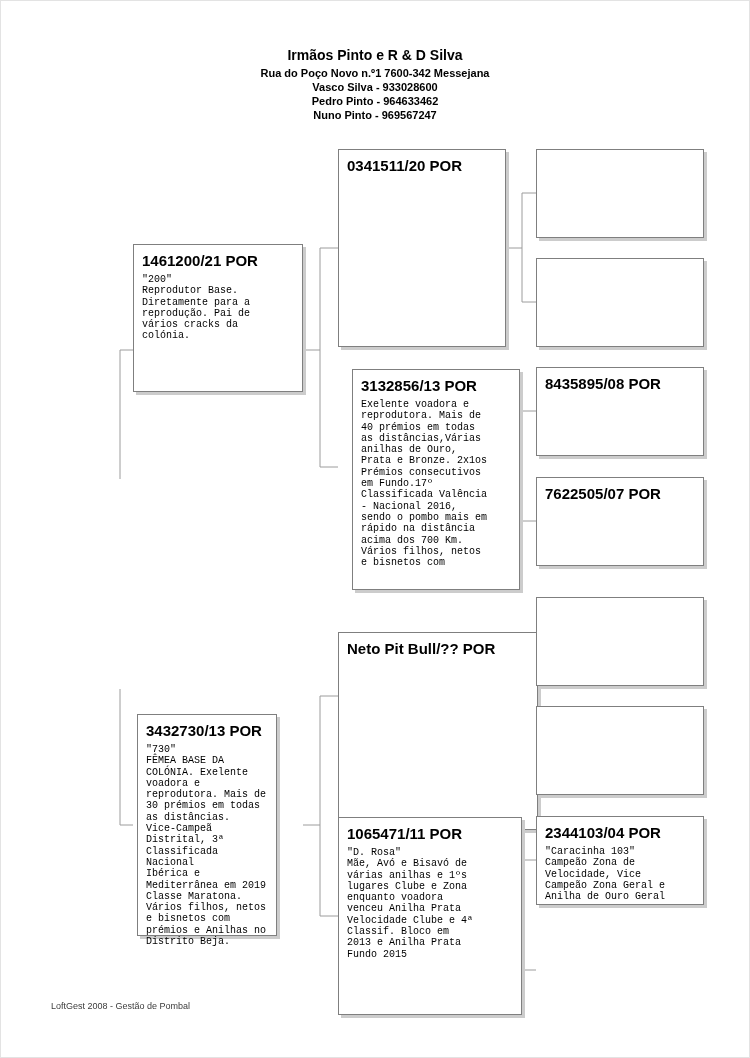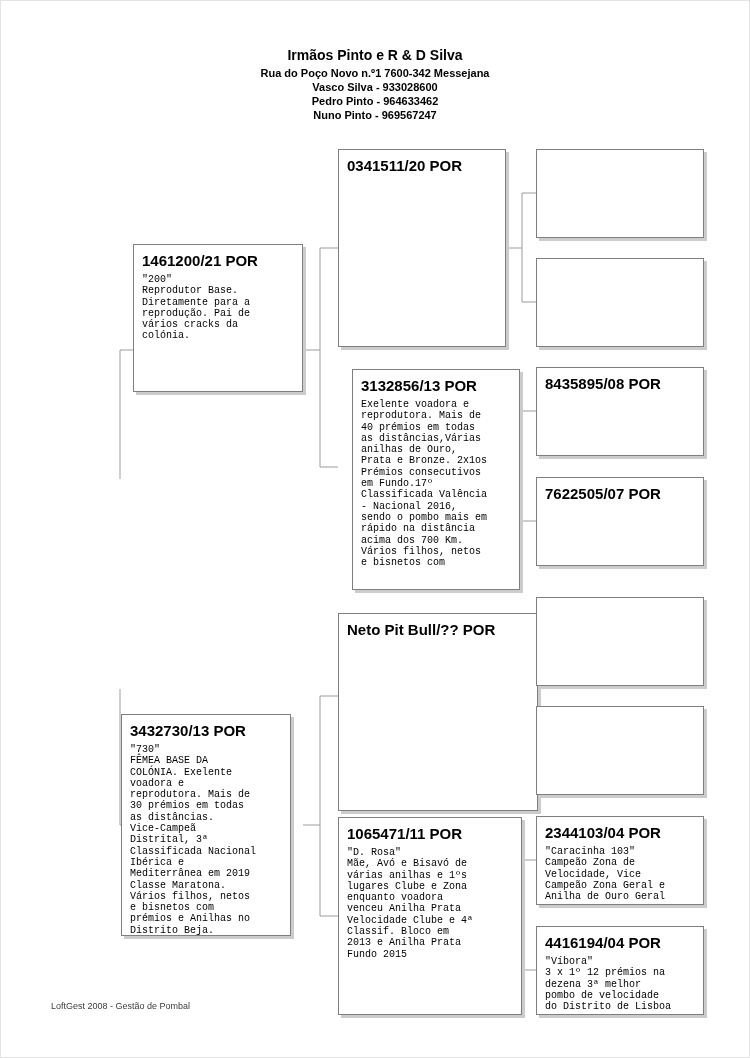"Neto Pit Bull/?? POR" div.pbox { top: 612px -> 631px }
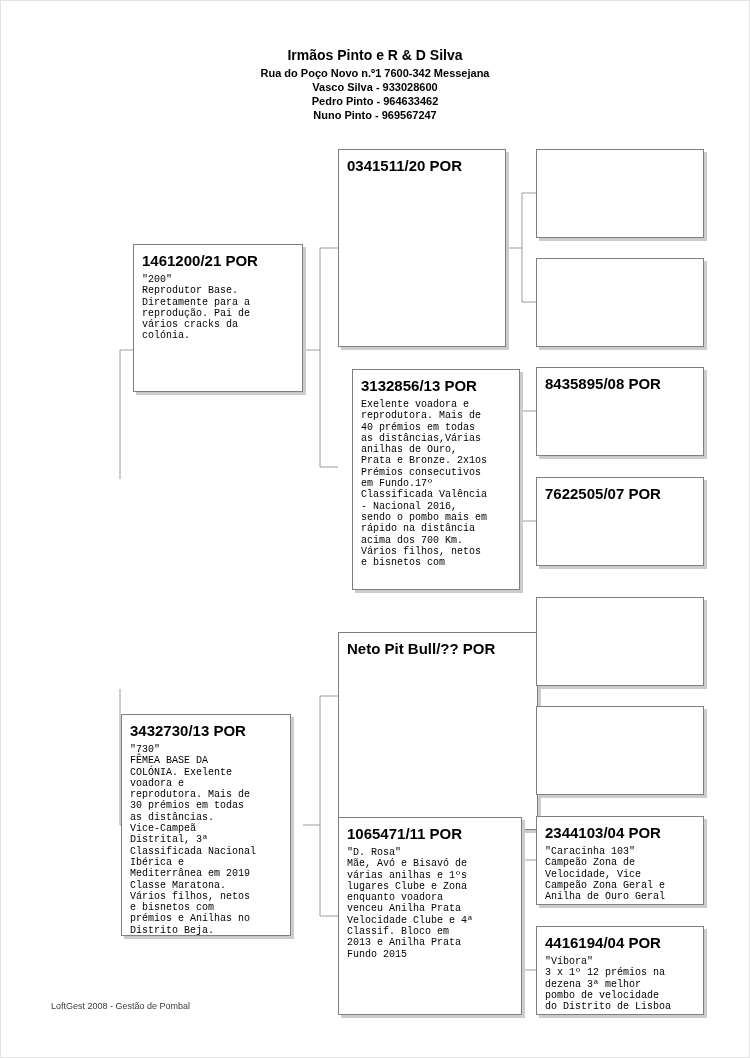"3432730/13 POR" div.pbox { left: 120px -> 136px; width: 170px -> 140px }
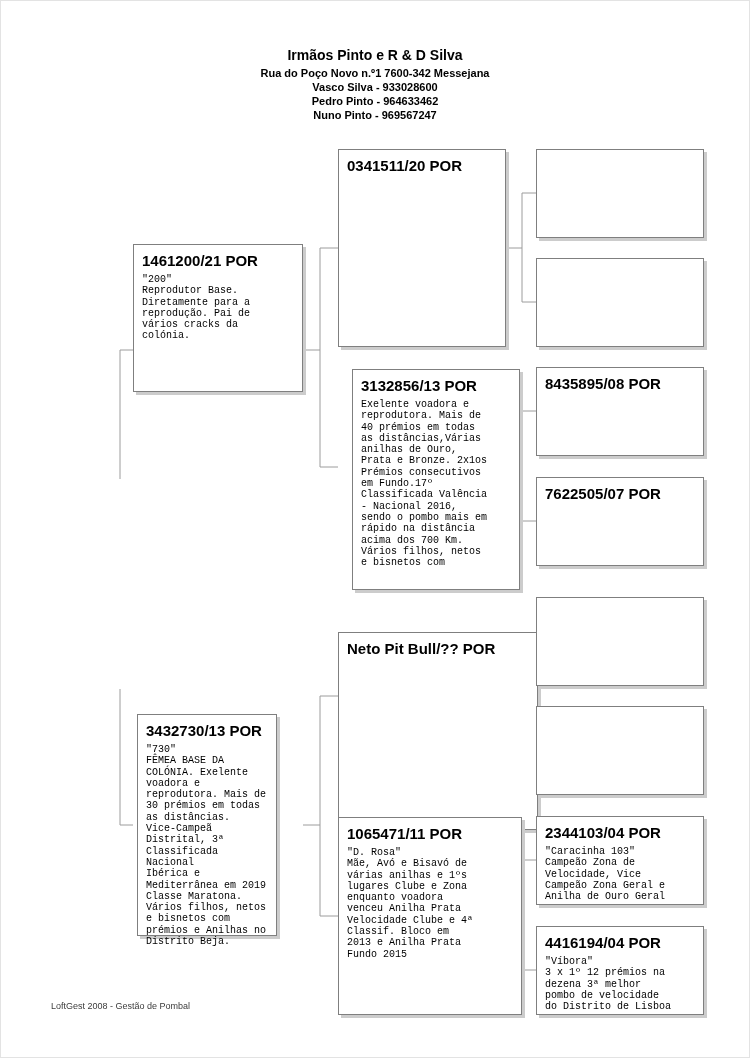"4416194/04 POR" div.pbox { html: <div> <div>4416194/04 POR</div> <div>"Víbora" 3 x 1º 12 prémios na dezena 3ª melhor pombo de velocidade do Distrito de Lisboa</div> </div> -> none }
